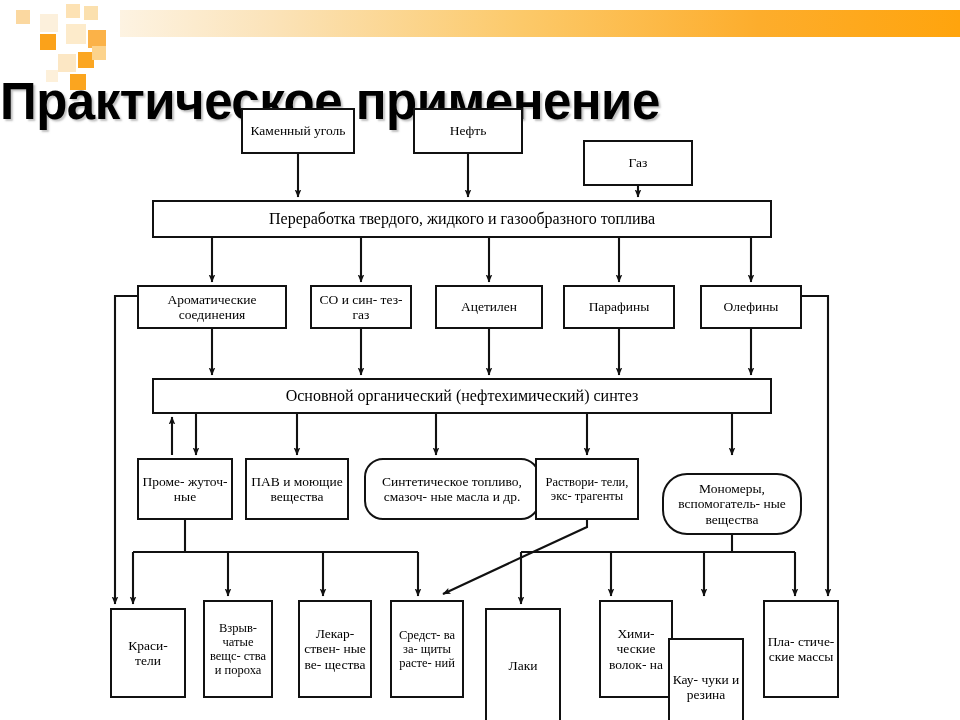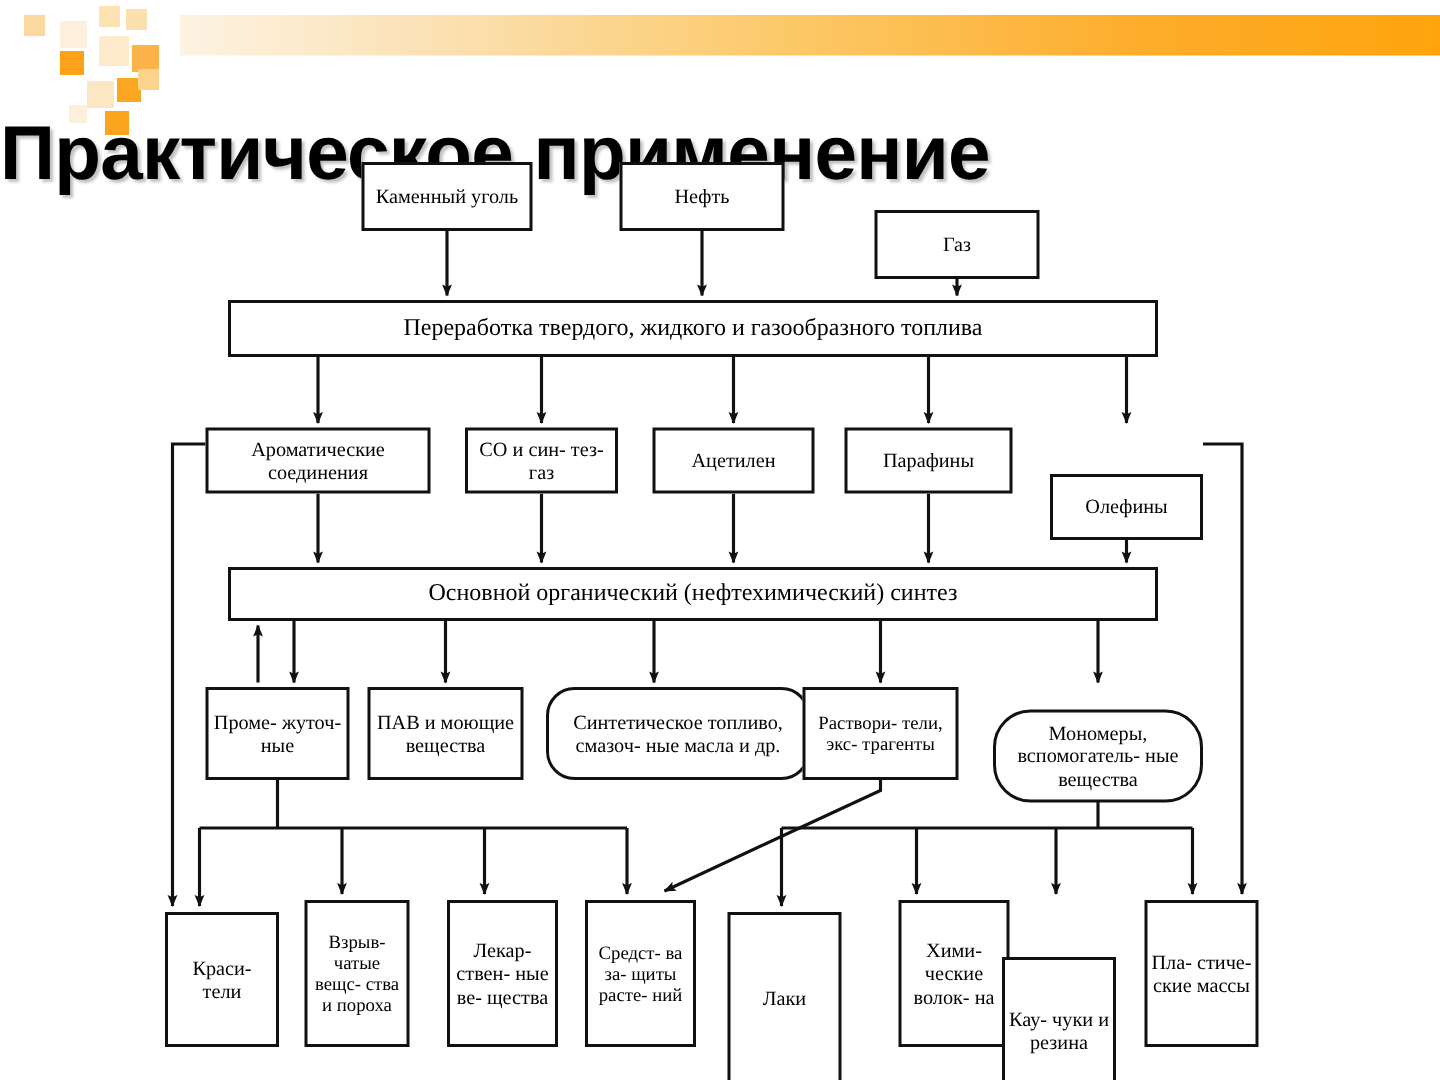"Олефины" div.node { margin-top: 31px -> none }
